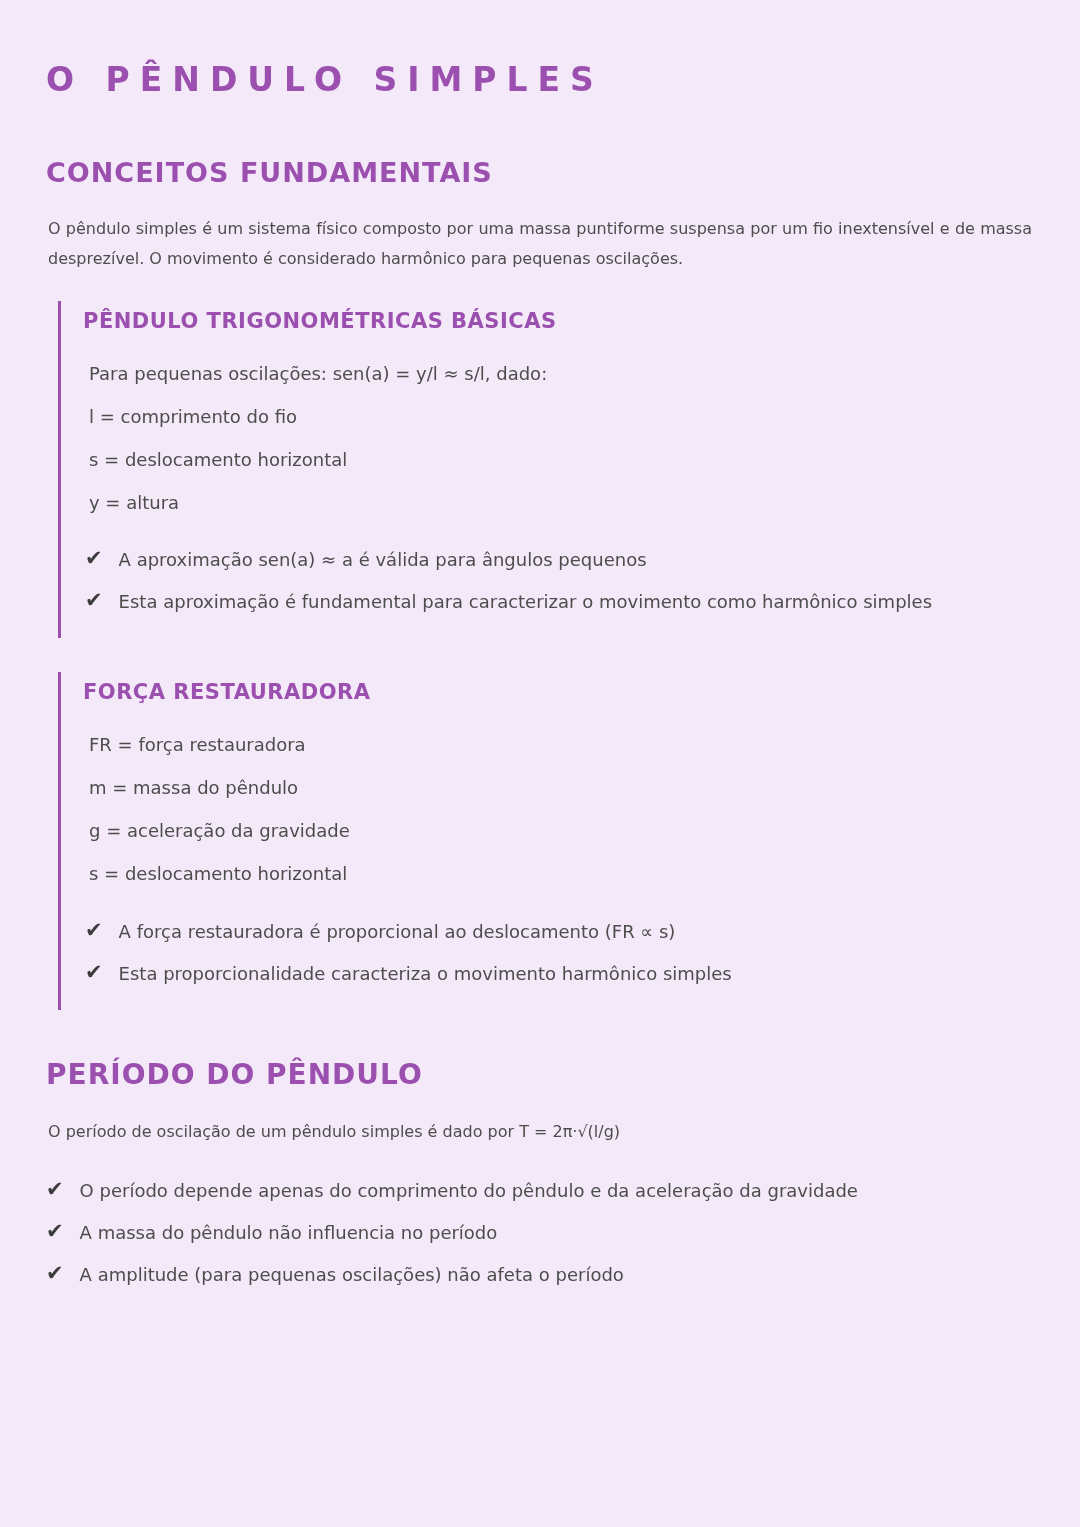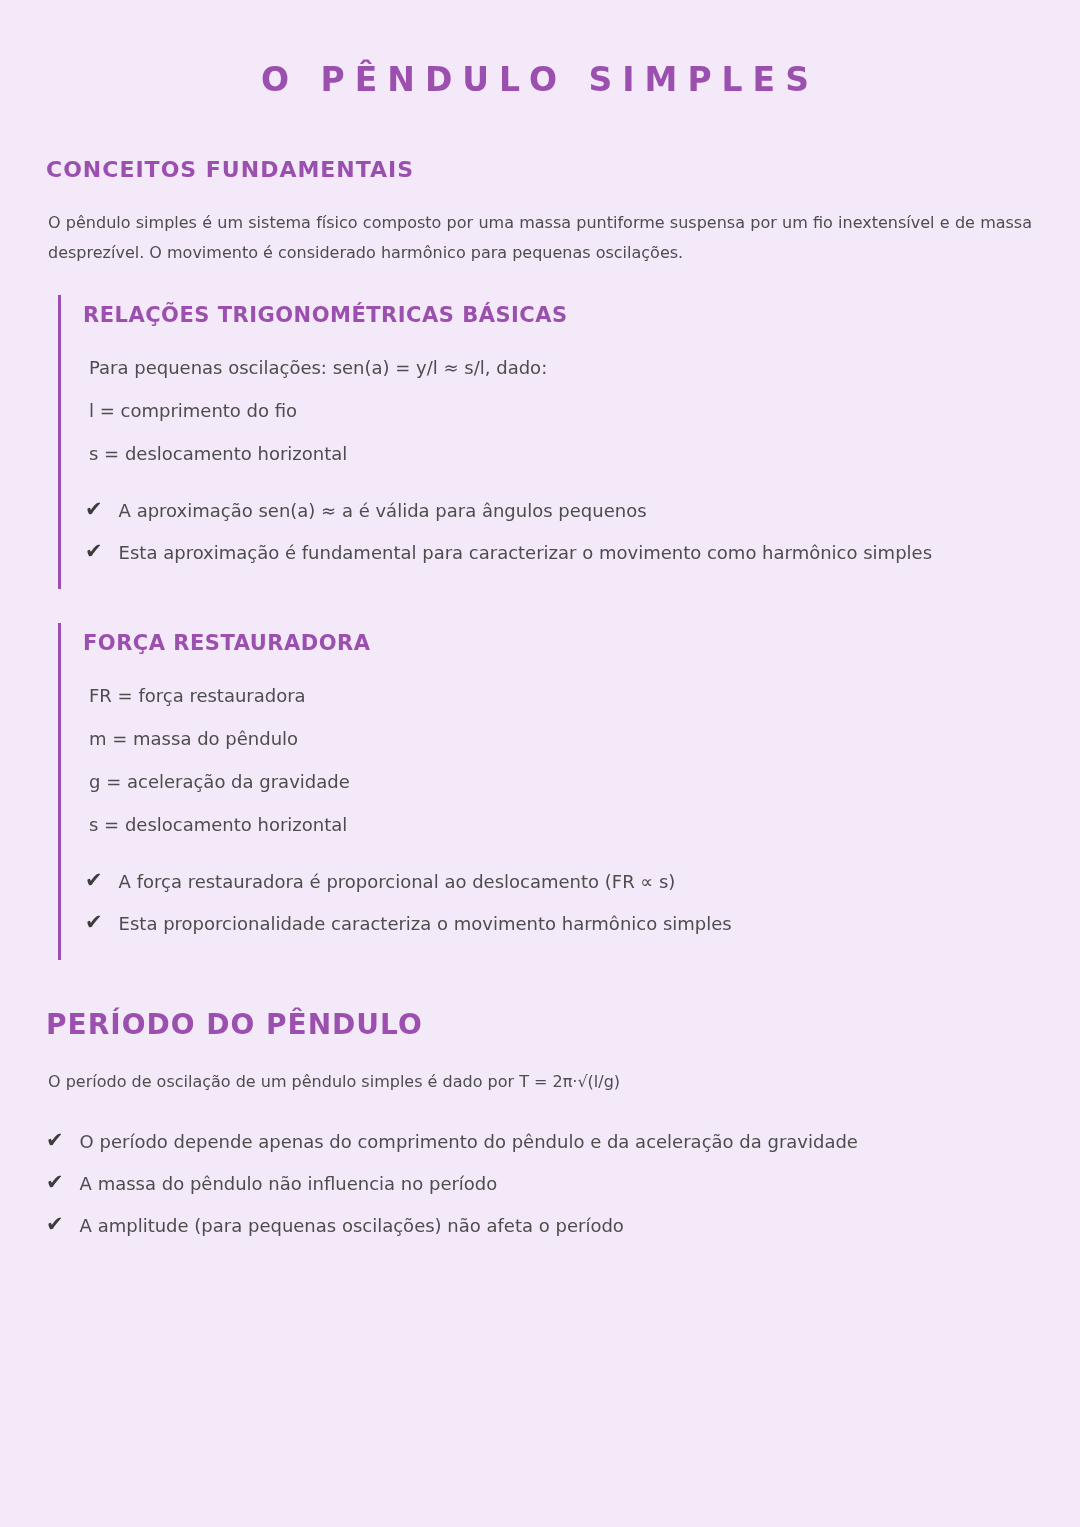"O PÊNDULO SIMPLES" .page-title { text-align: center -> left }
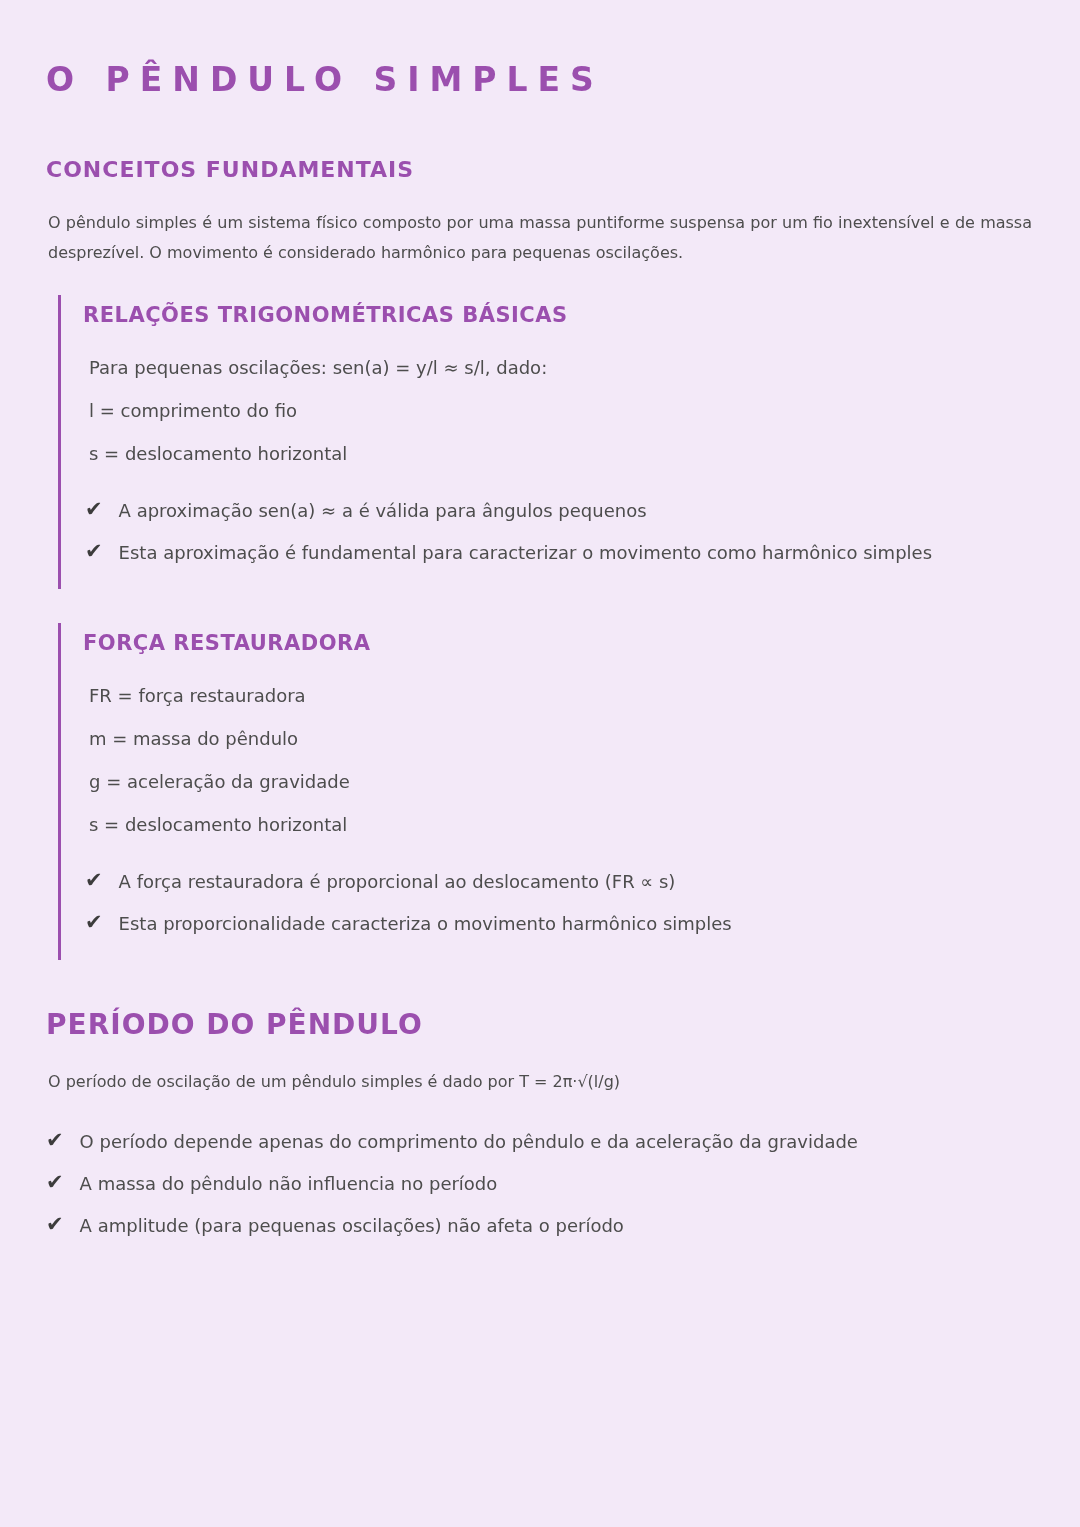"CONCEITOS FUNDAMENTAIS" .section-heading { font-size: 22px -> 27px }
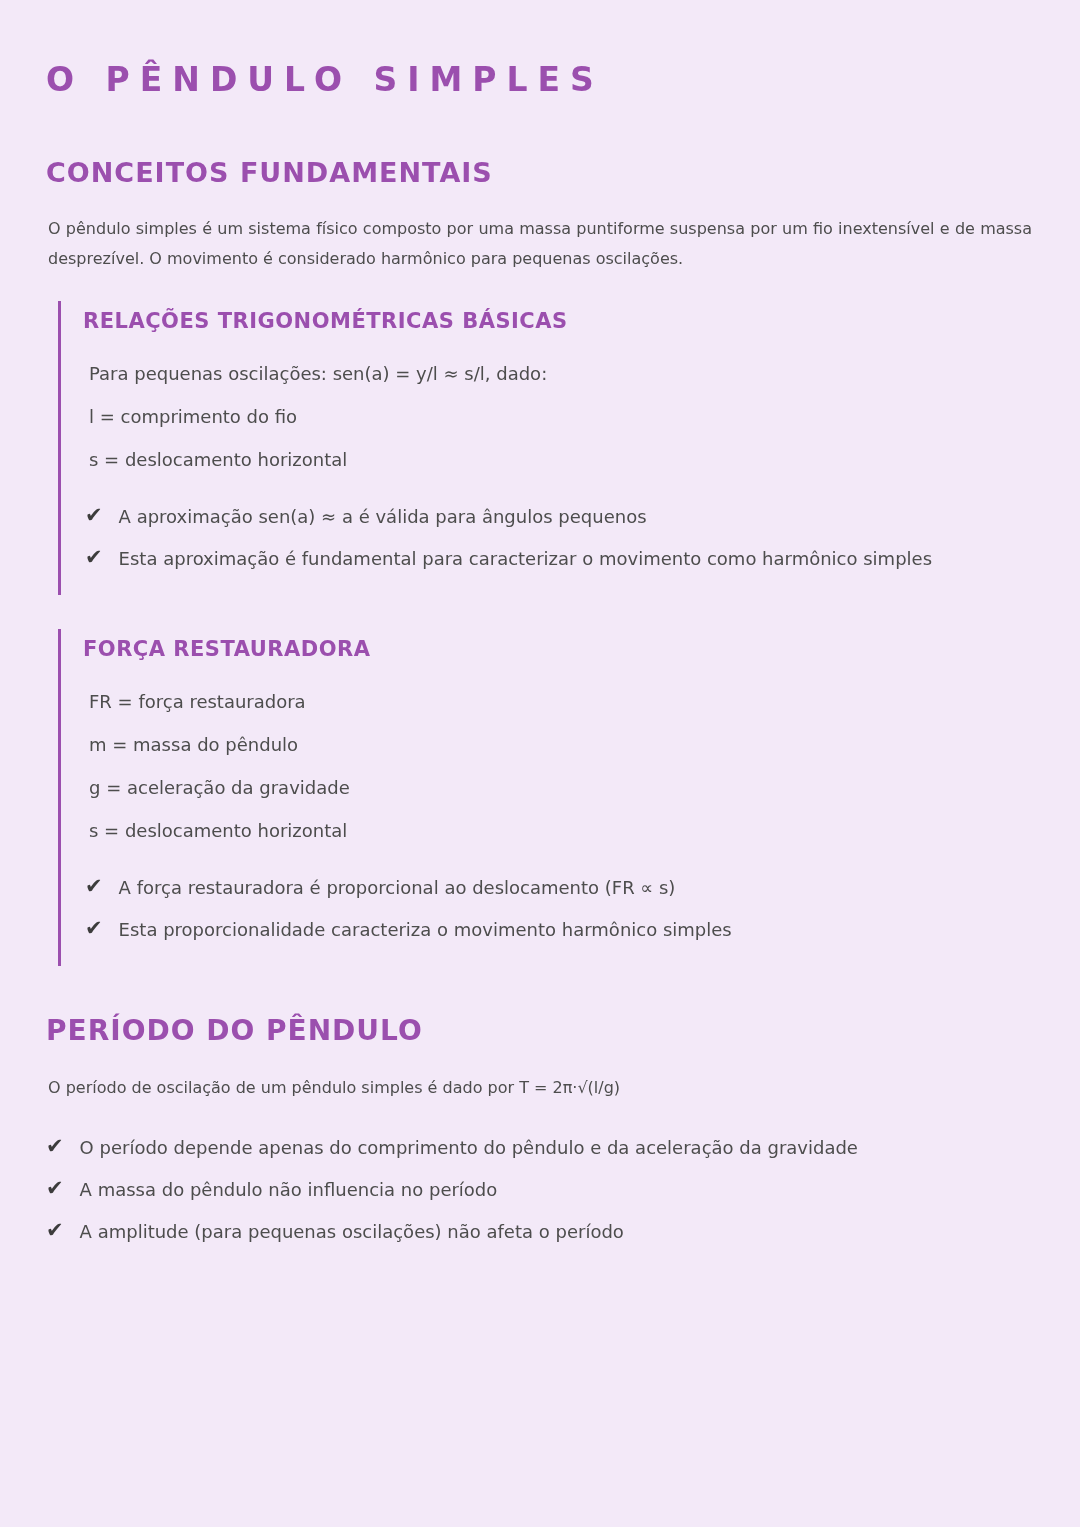"RELAÇÕES TRIGONOMÉTRICAS BÁSICAS" h3.block-heading { text: RELAÇÕES -> PÊNDULO }
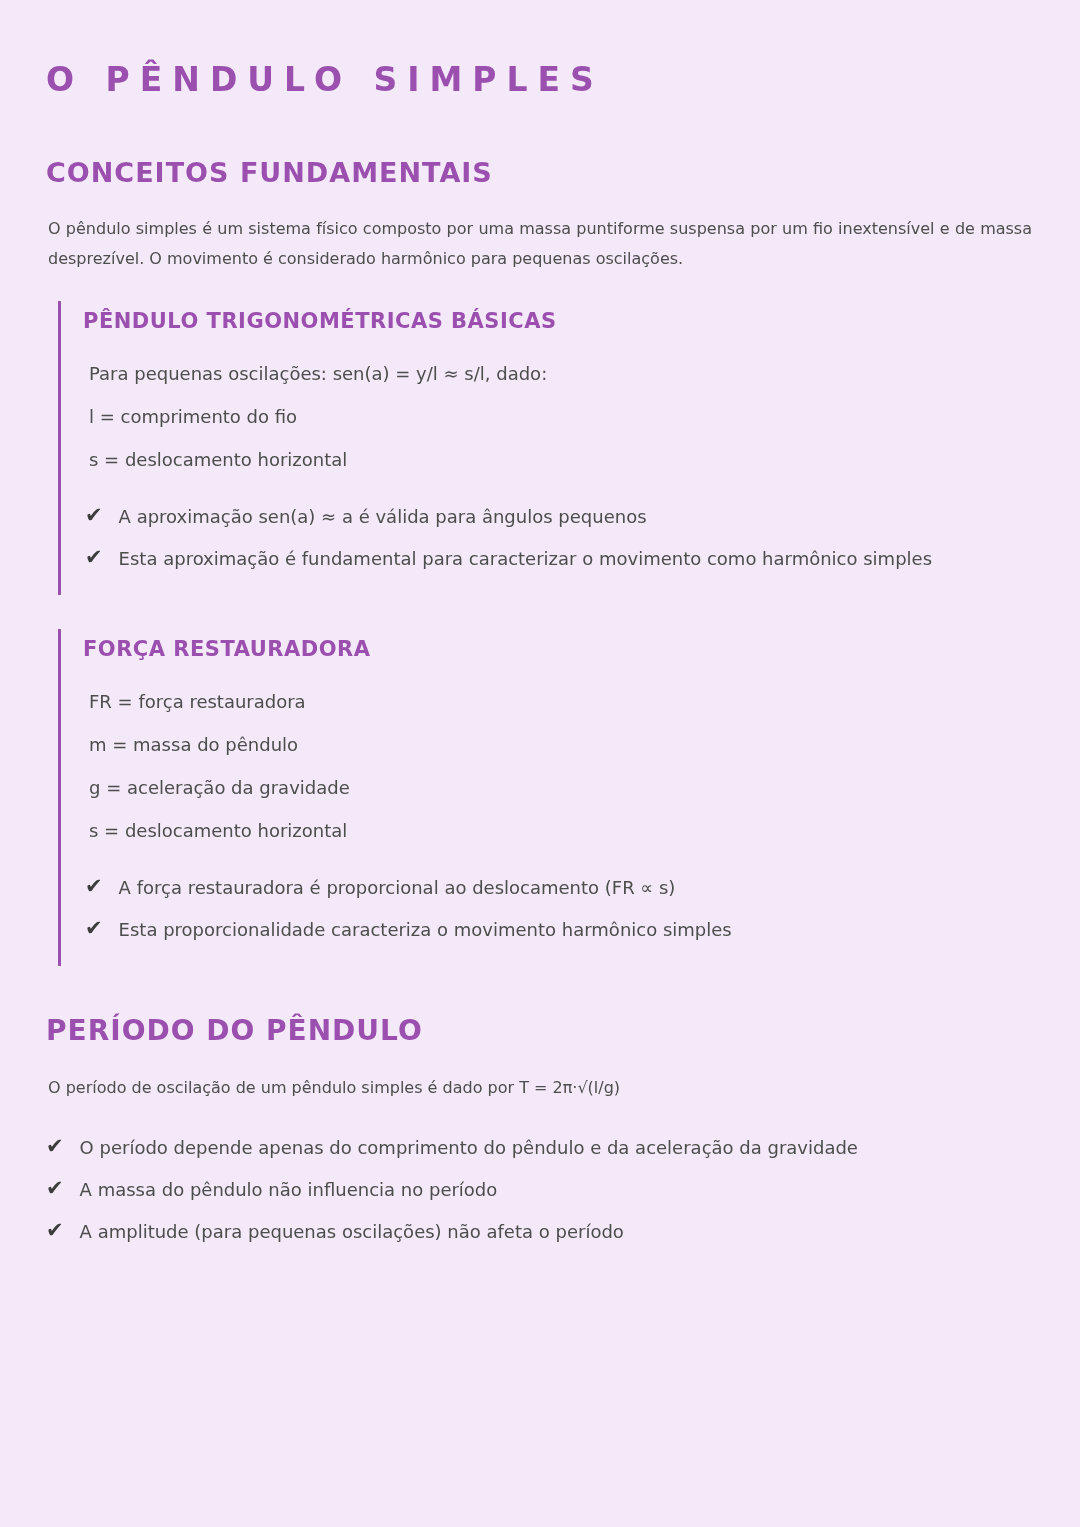"y = altura" p.def-line { html: none -> <p>y = altura</p> }
